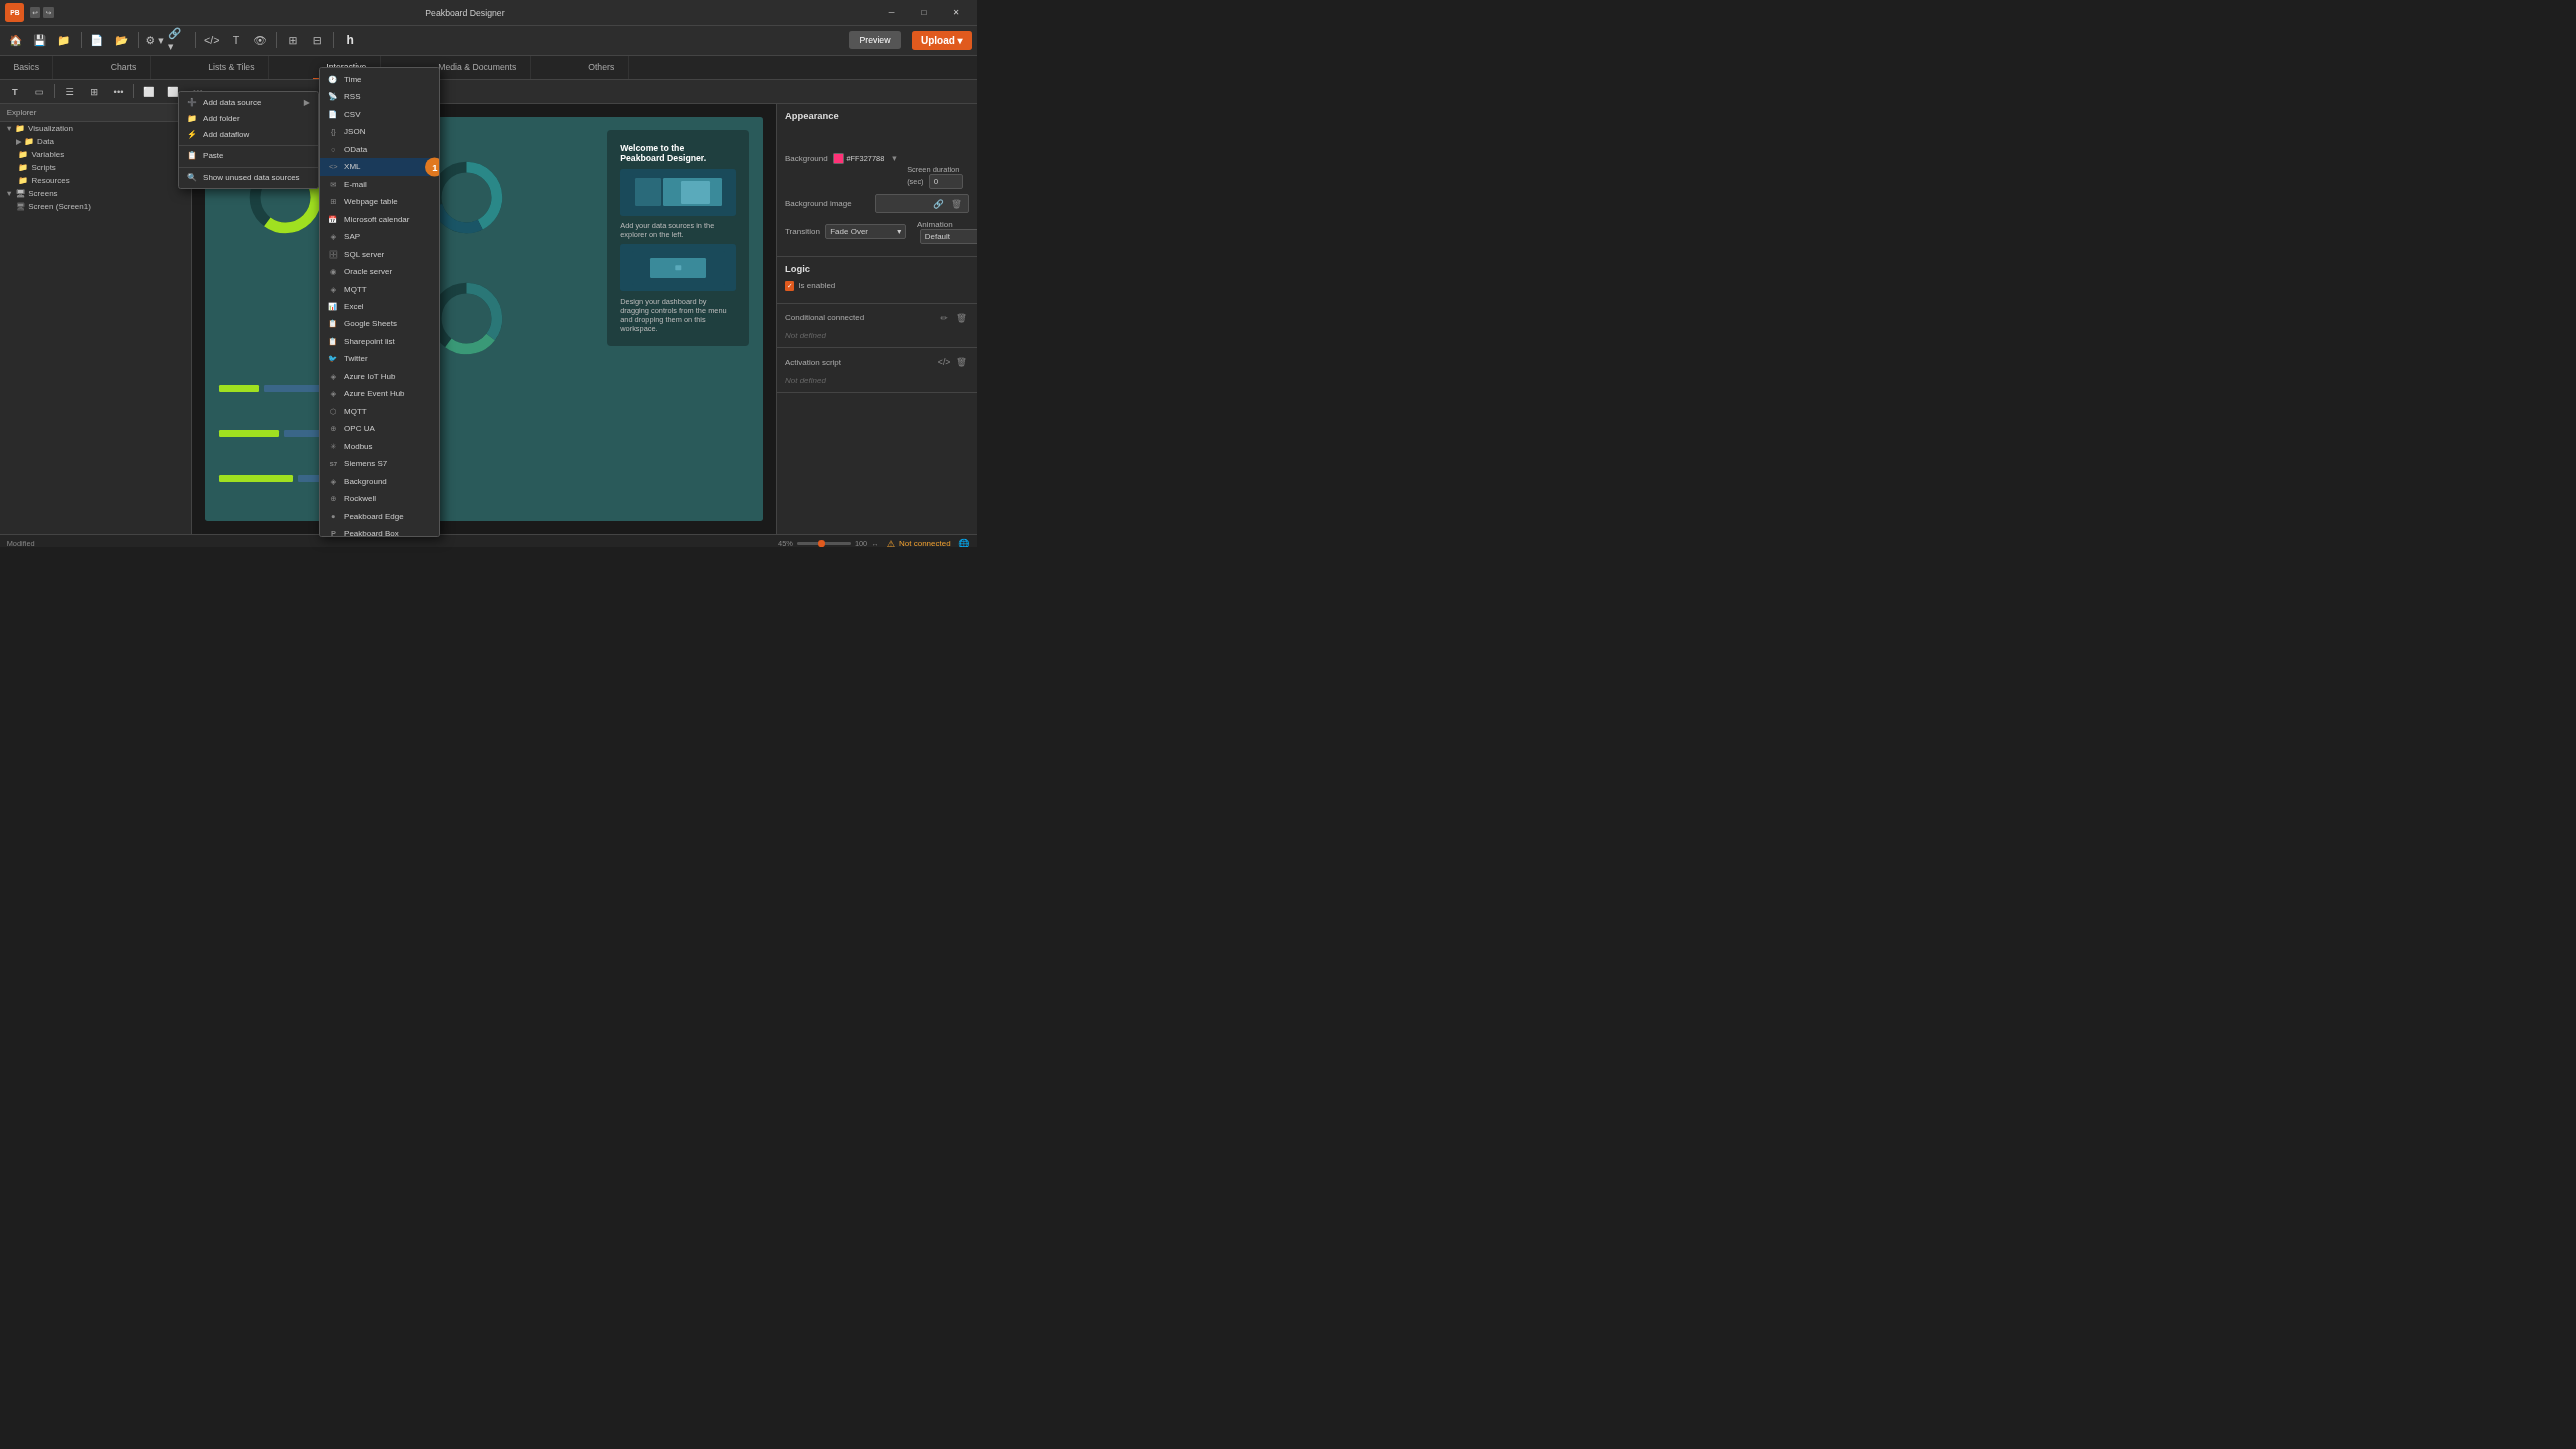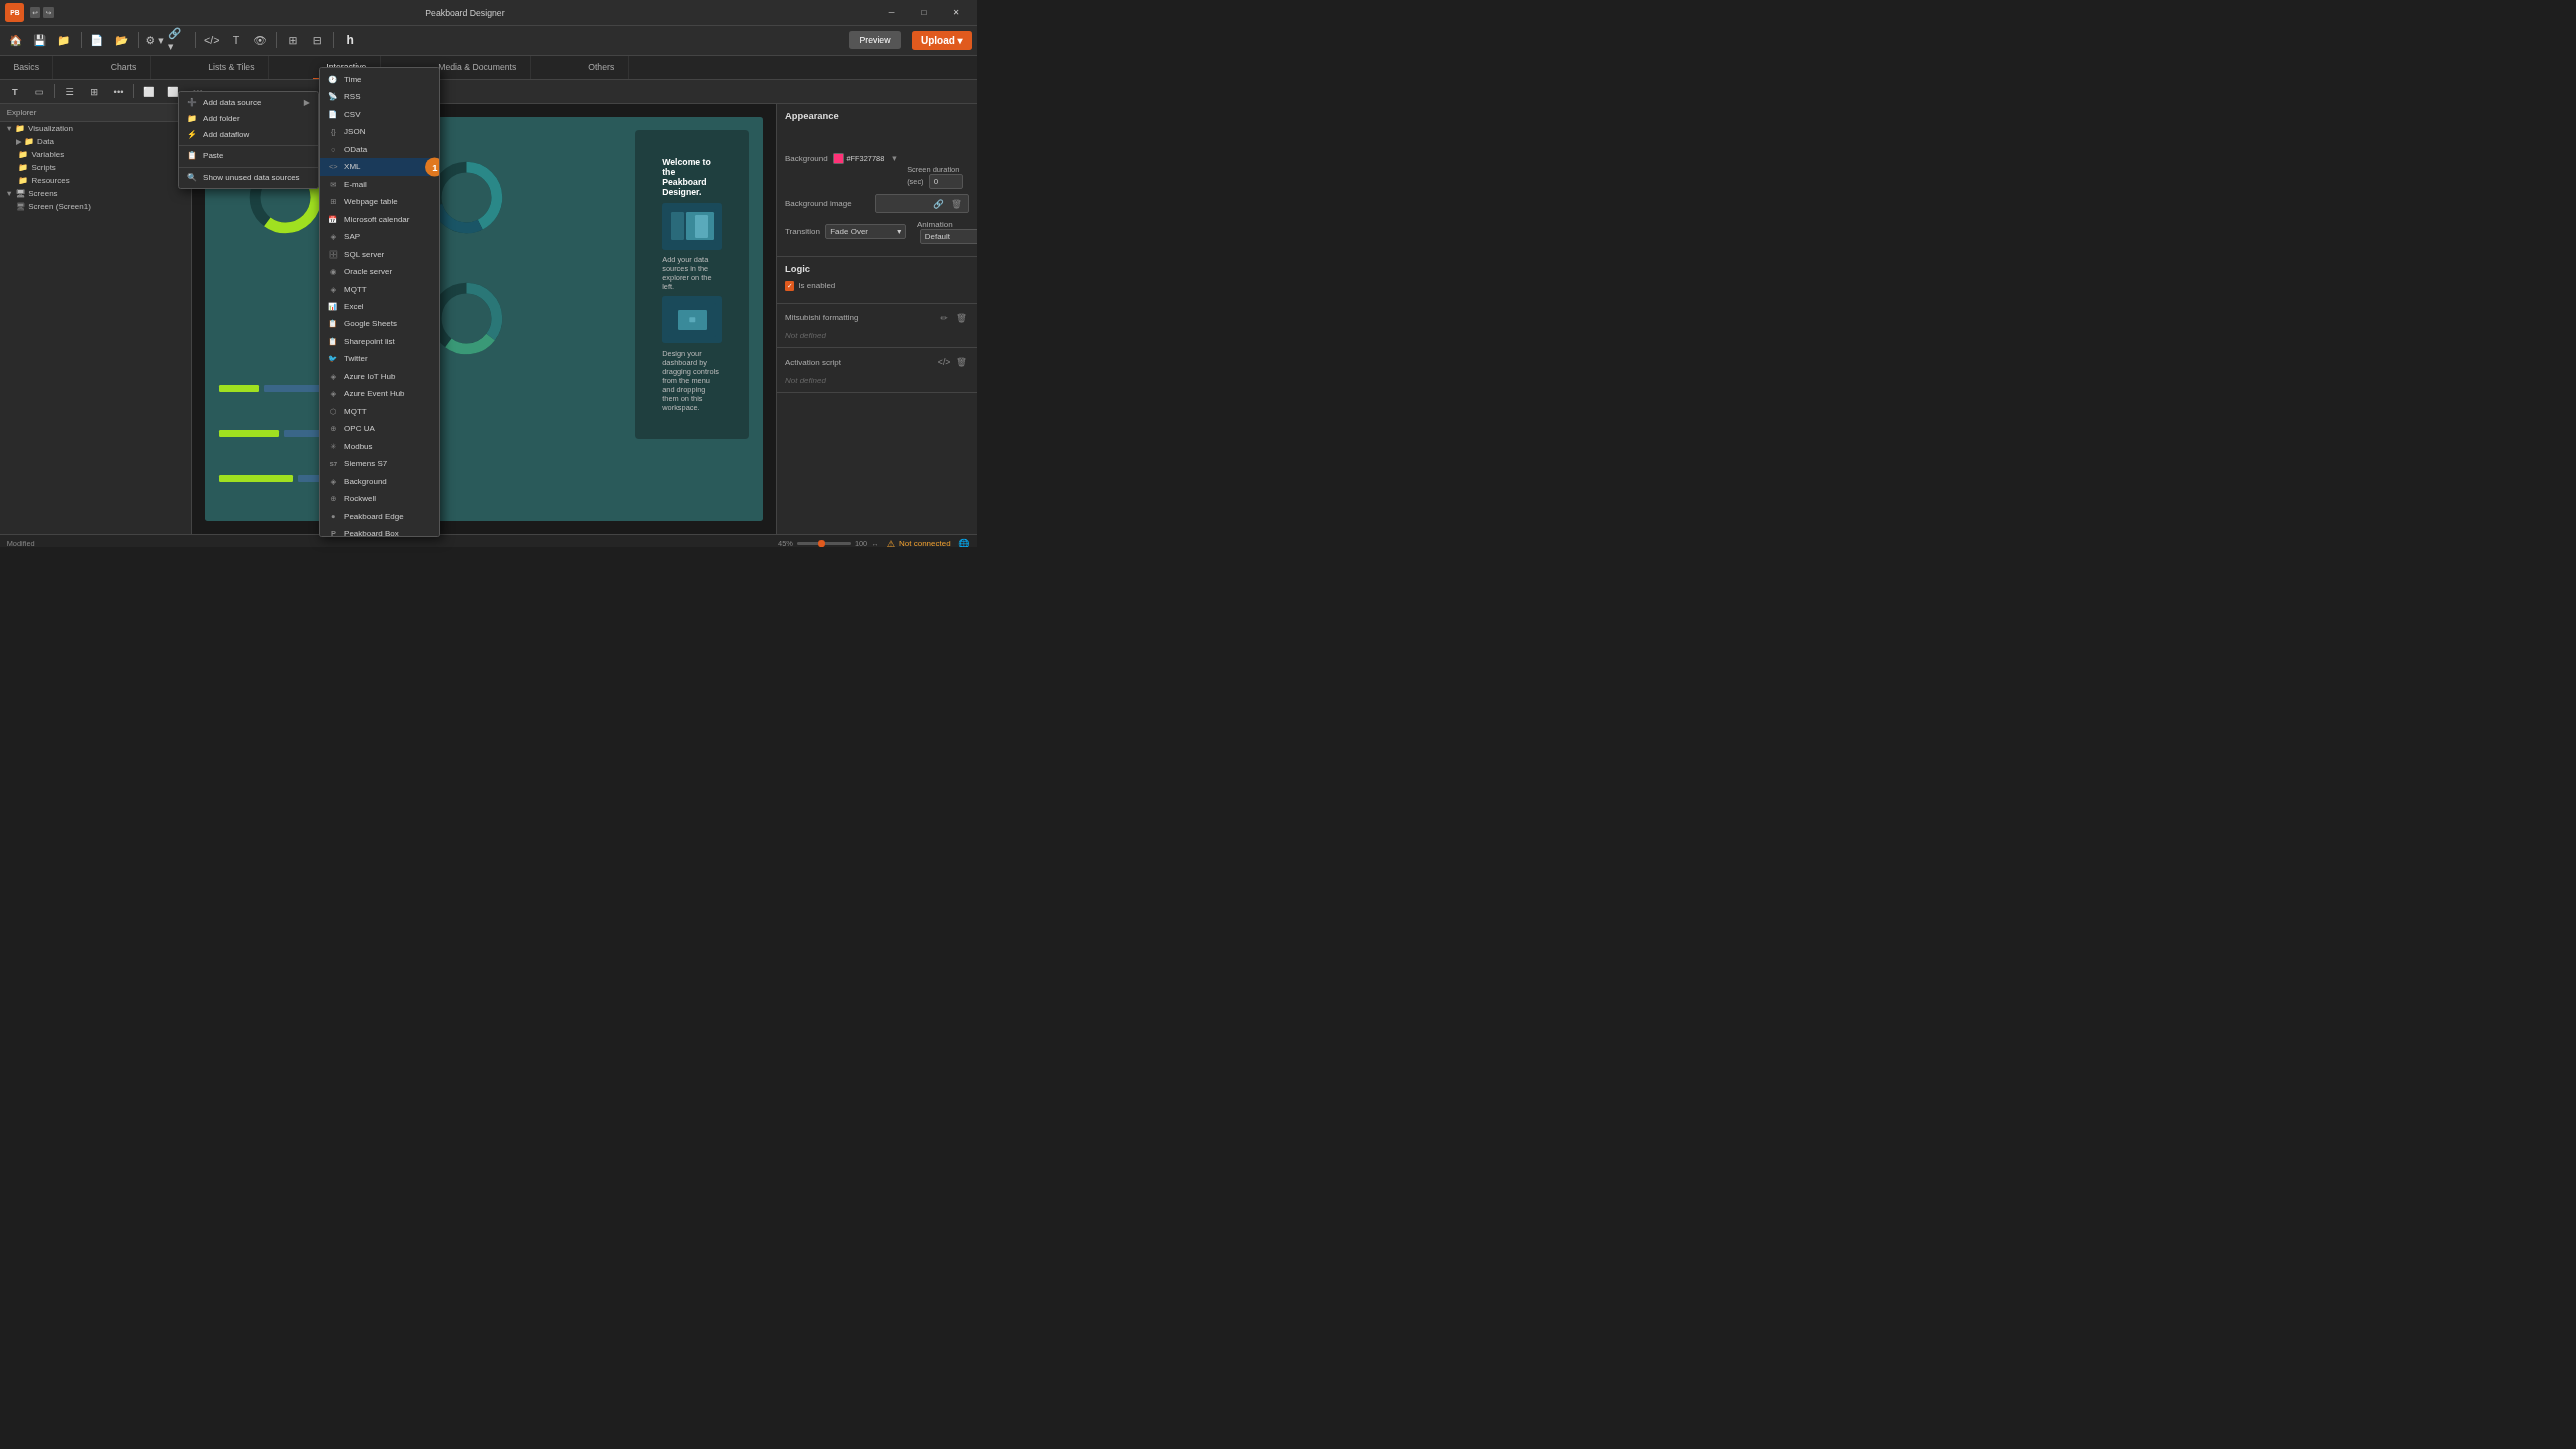"Welcome to the" #welcome-panel { padding: 27px -> 13px; width: 114px -> 142px }
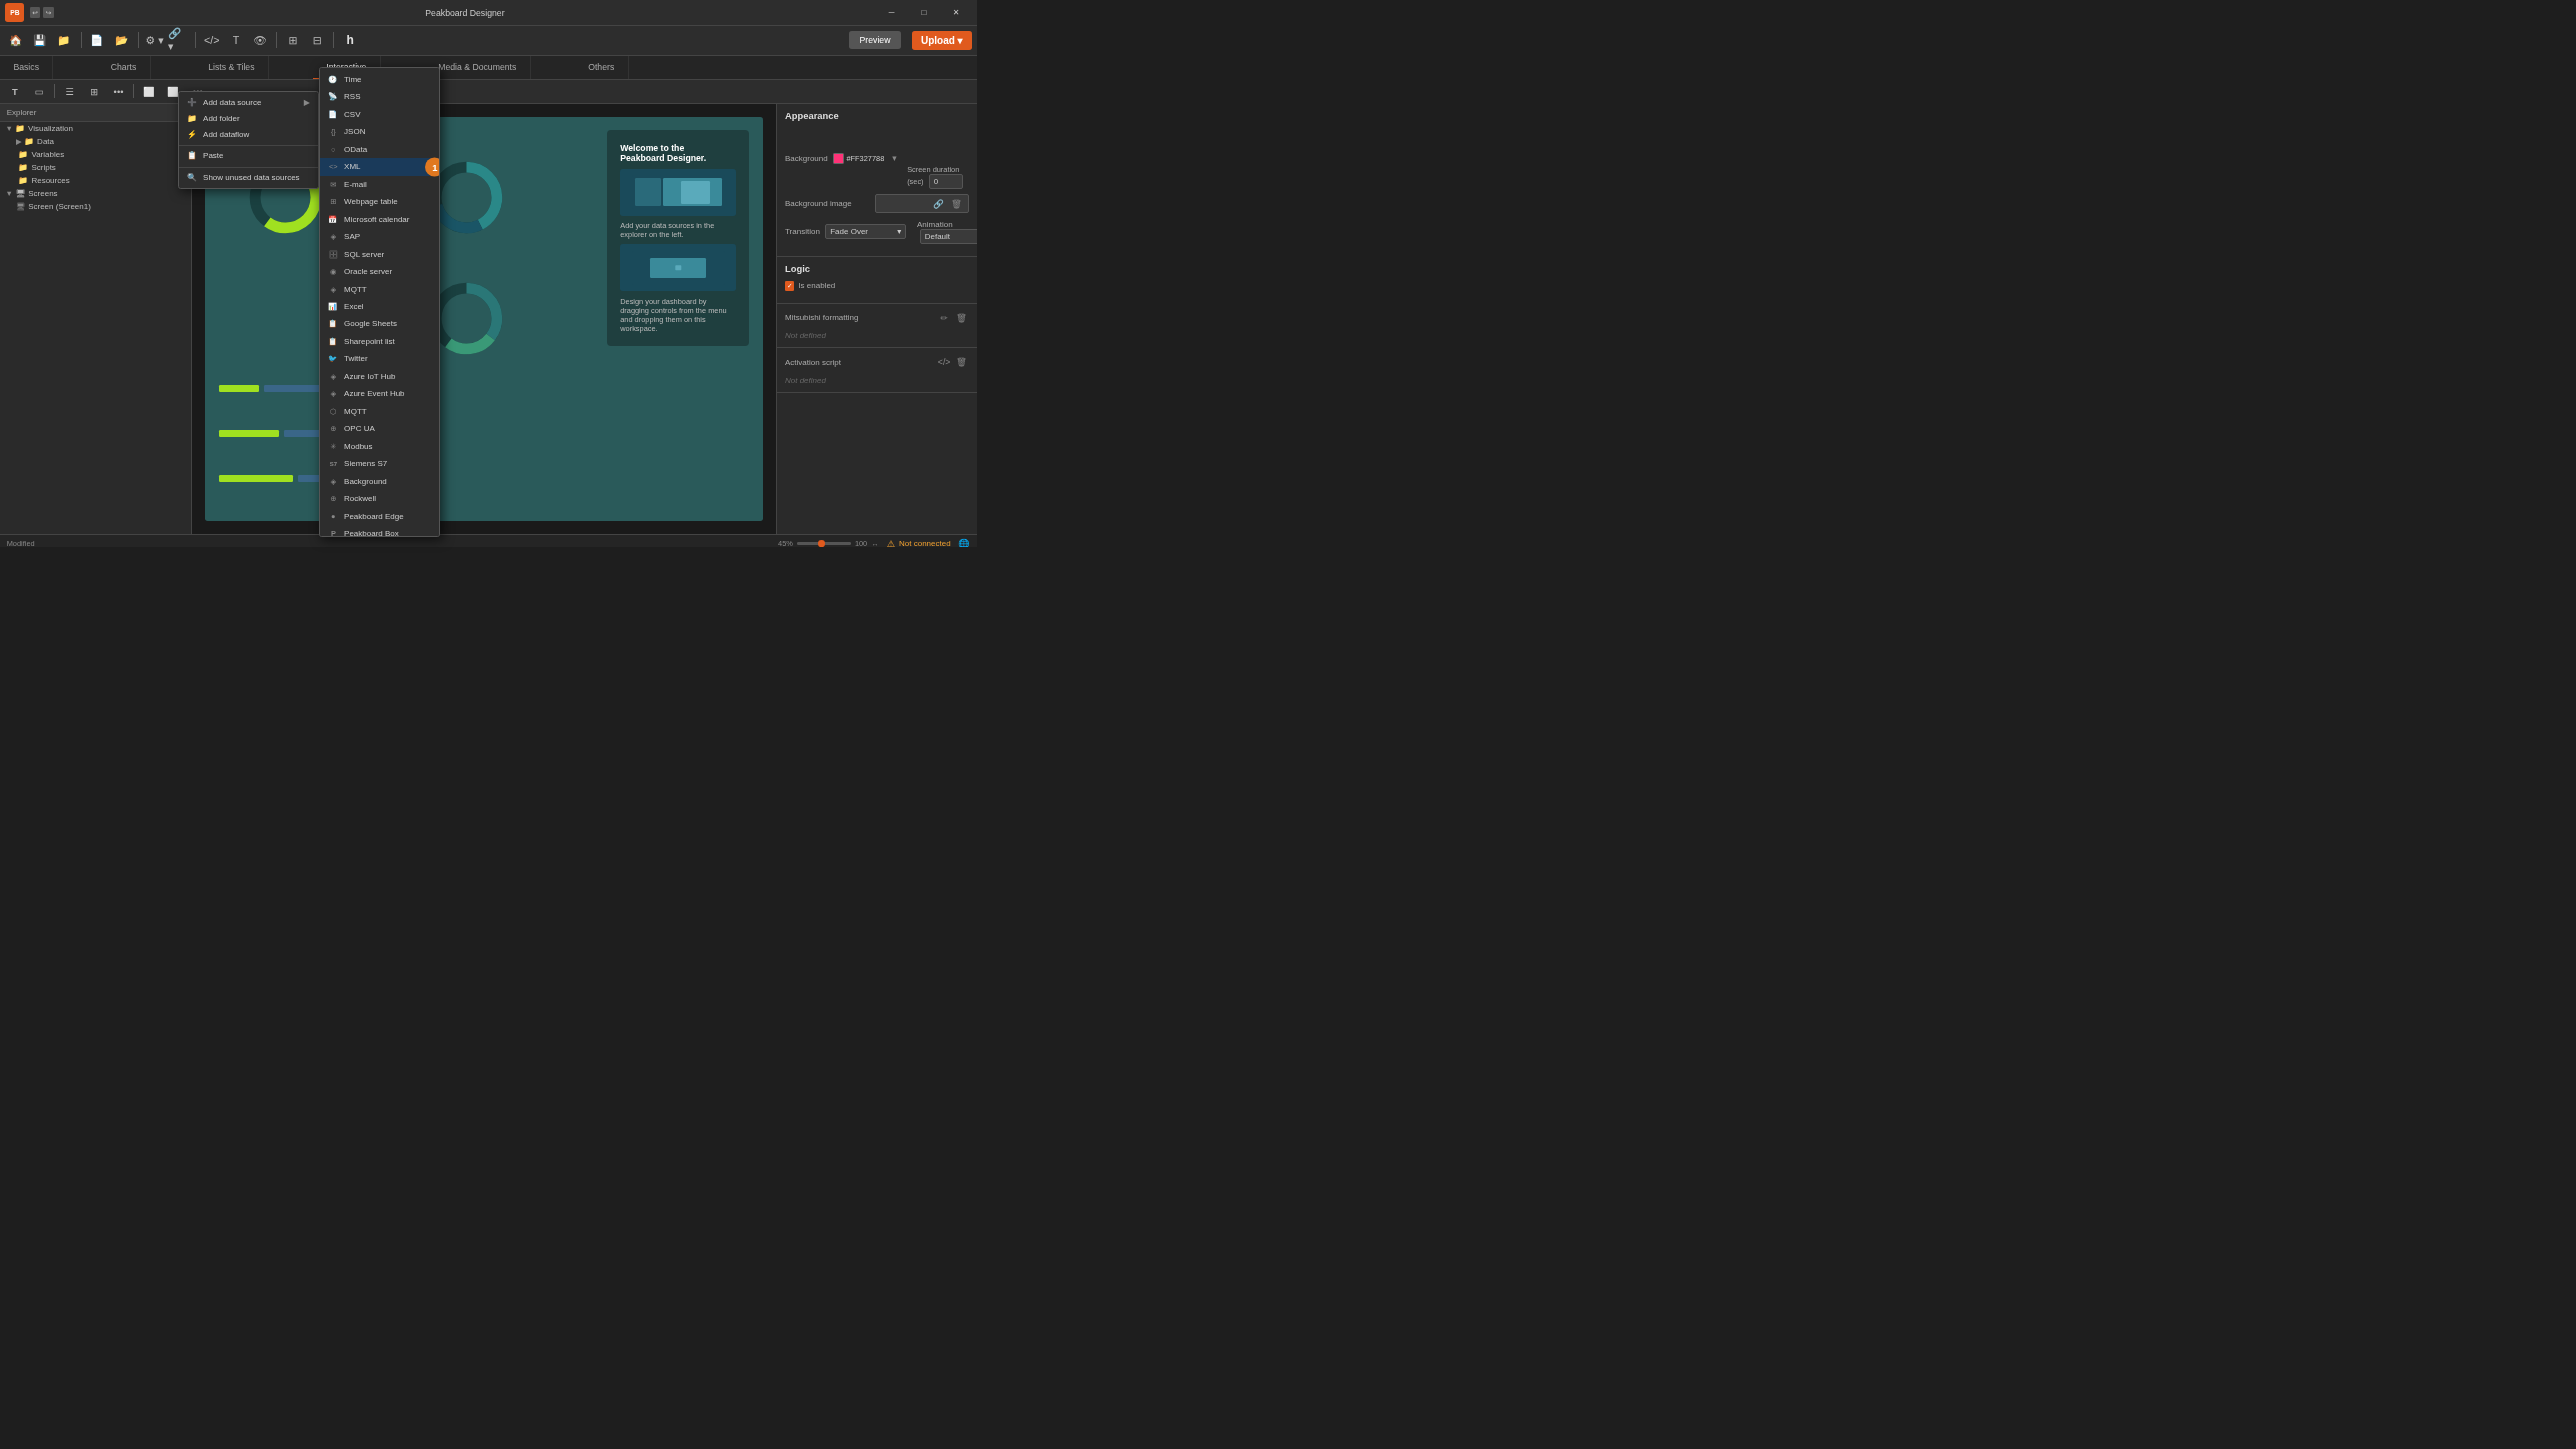"Mitsubishi formatting" span.prop-label { text: Mitsubishi formatting -> Conditional connected }
